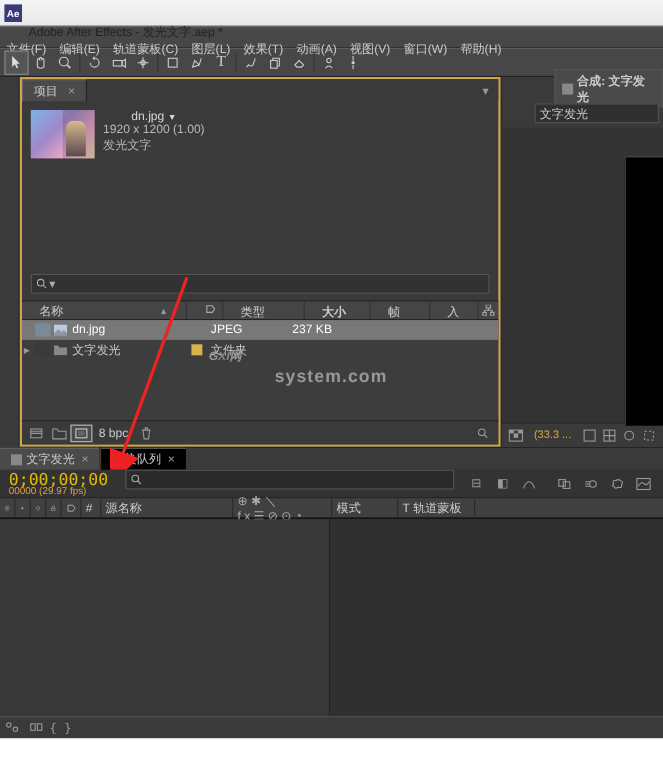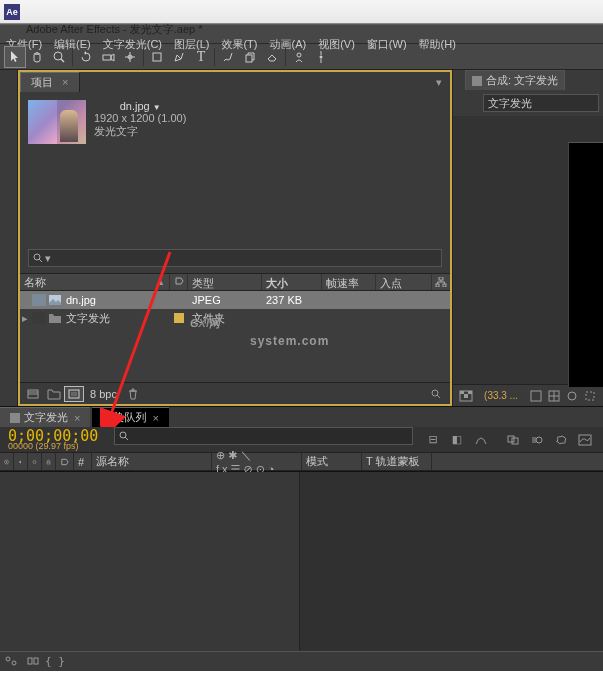"文字发光(C)" div { text: 文字发光 -> 轨道蒙板 }
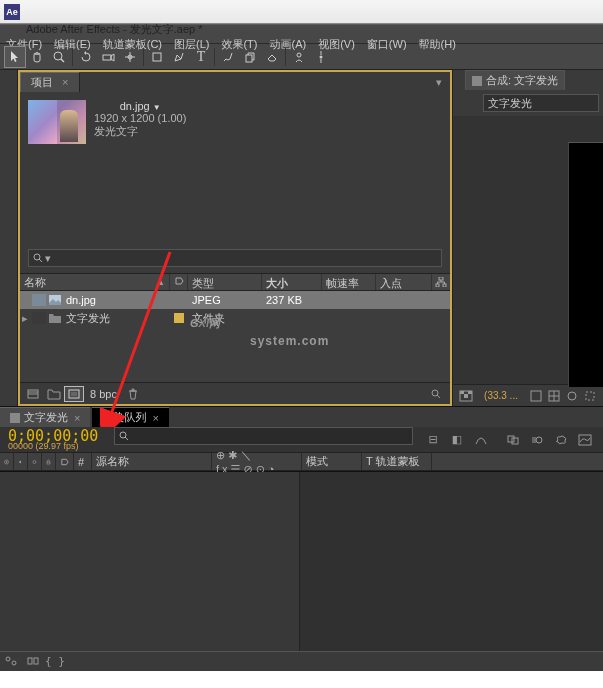"合成: 文字发光" .right-tab-row { font-weight: none -> bold; padding-left: 12px -> 48px }
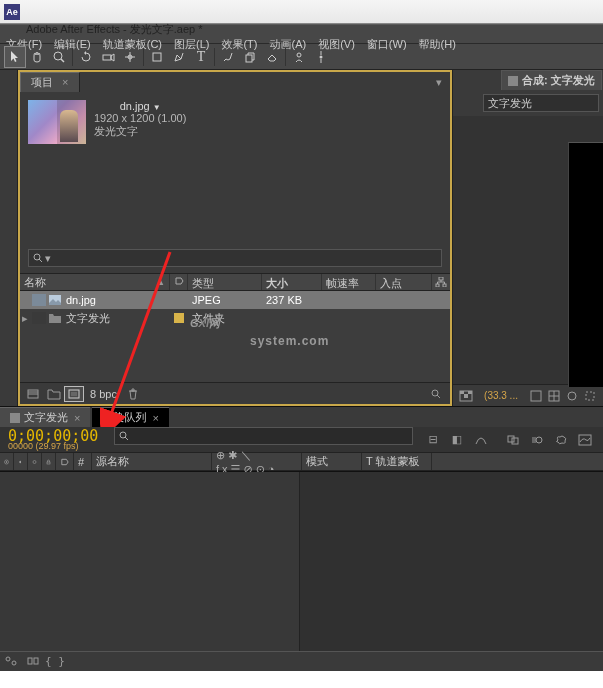"名称" .col { padding: 2px 4px -> 2px 16px }
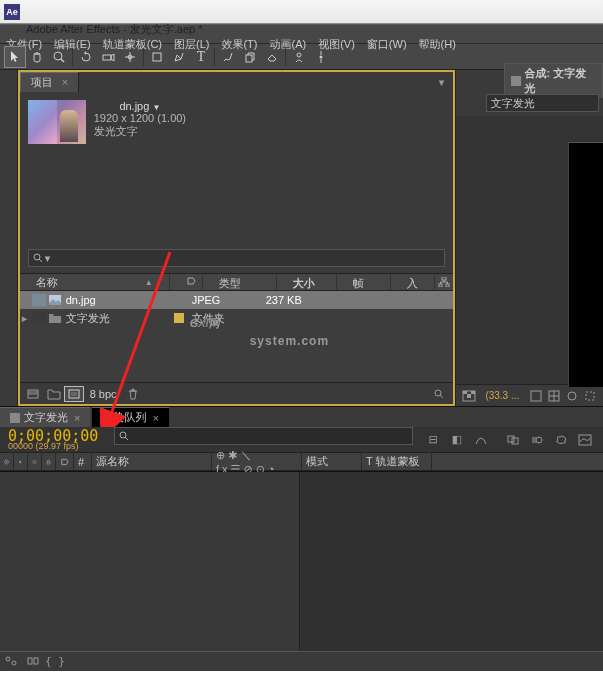"system.com" .watermark-sub { font-size: 12px -> 16px }
